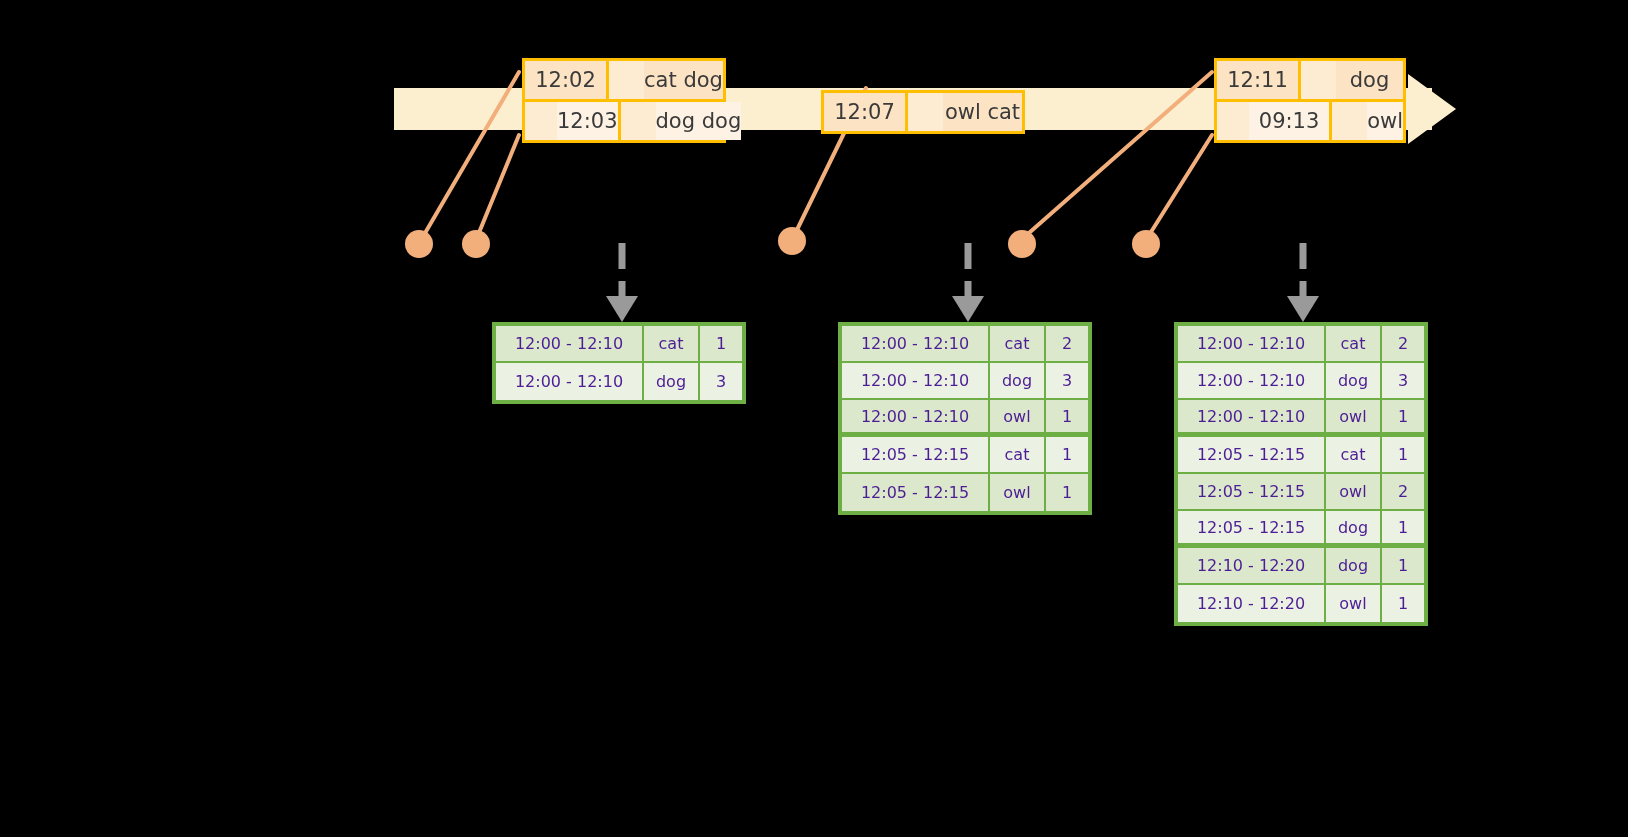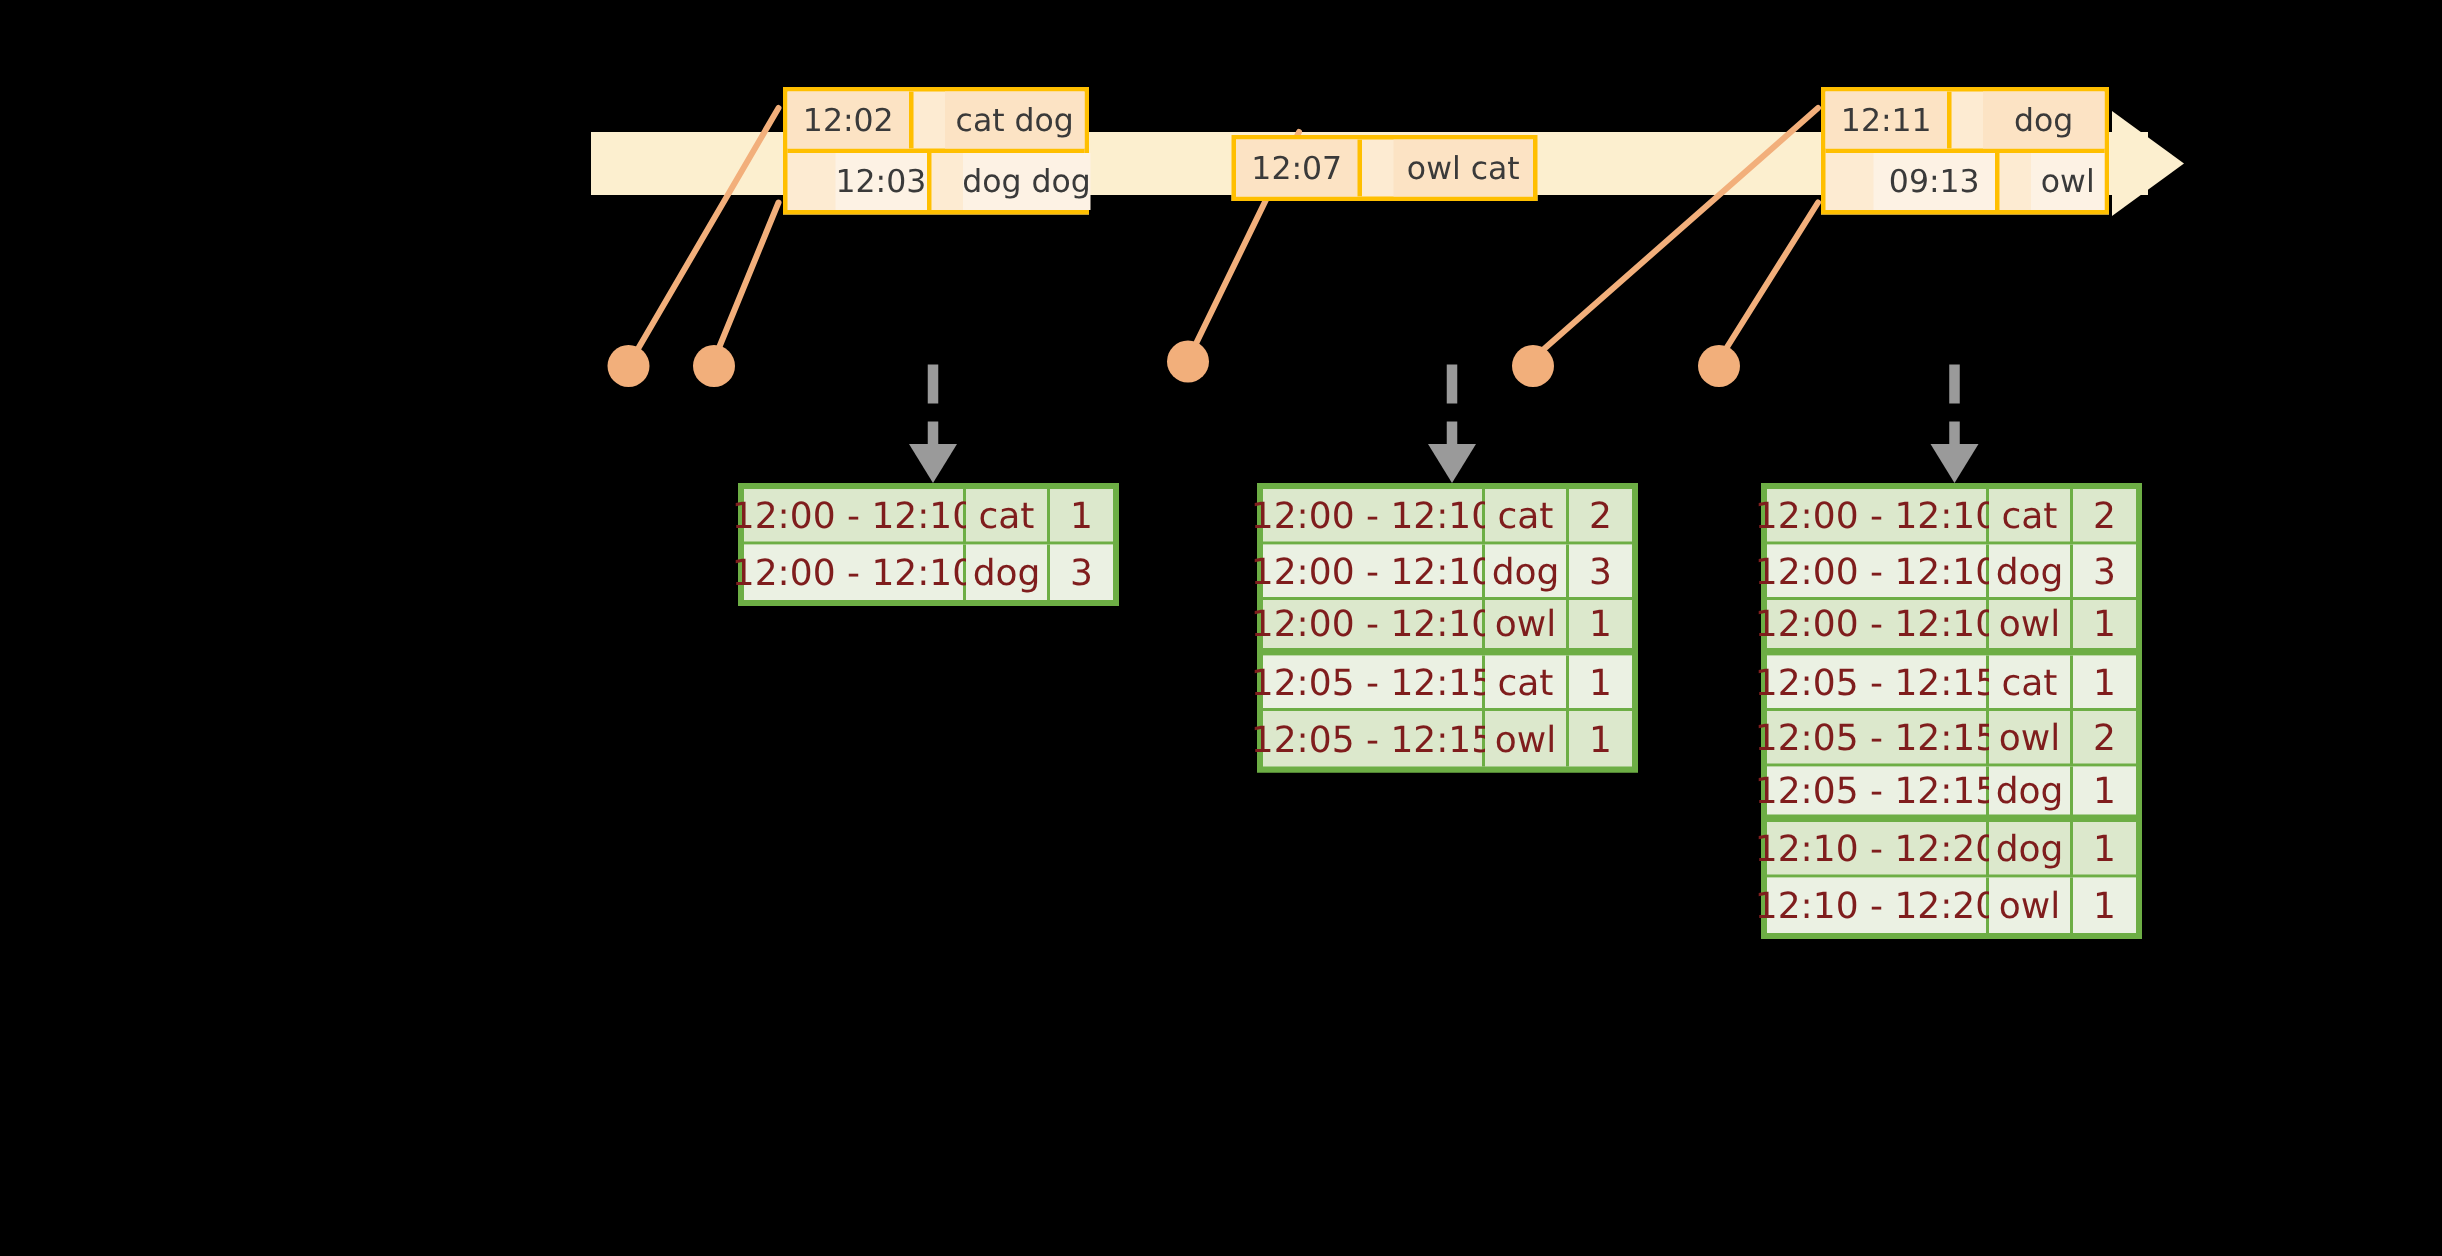"cat dog" .event-cell.payload { margin-left: none -> 14px }
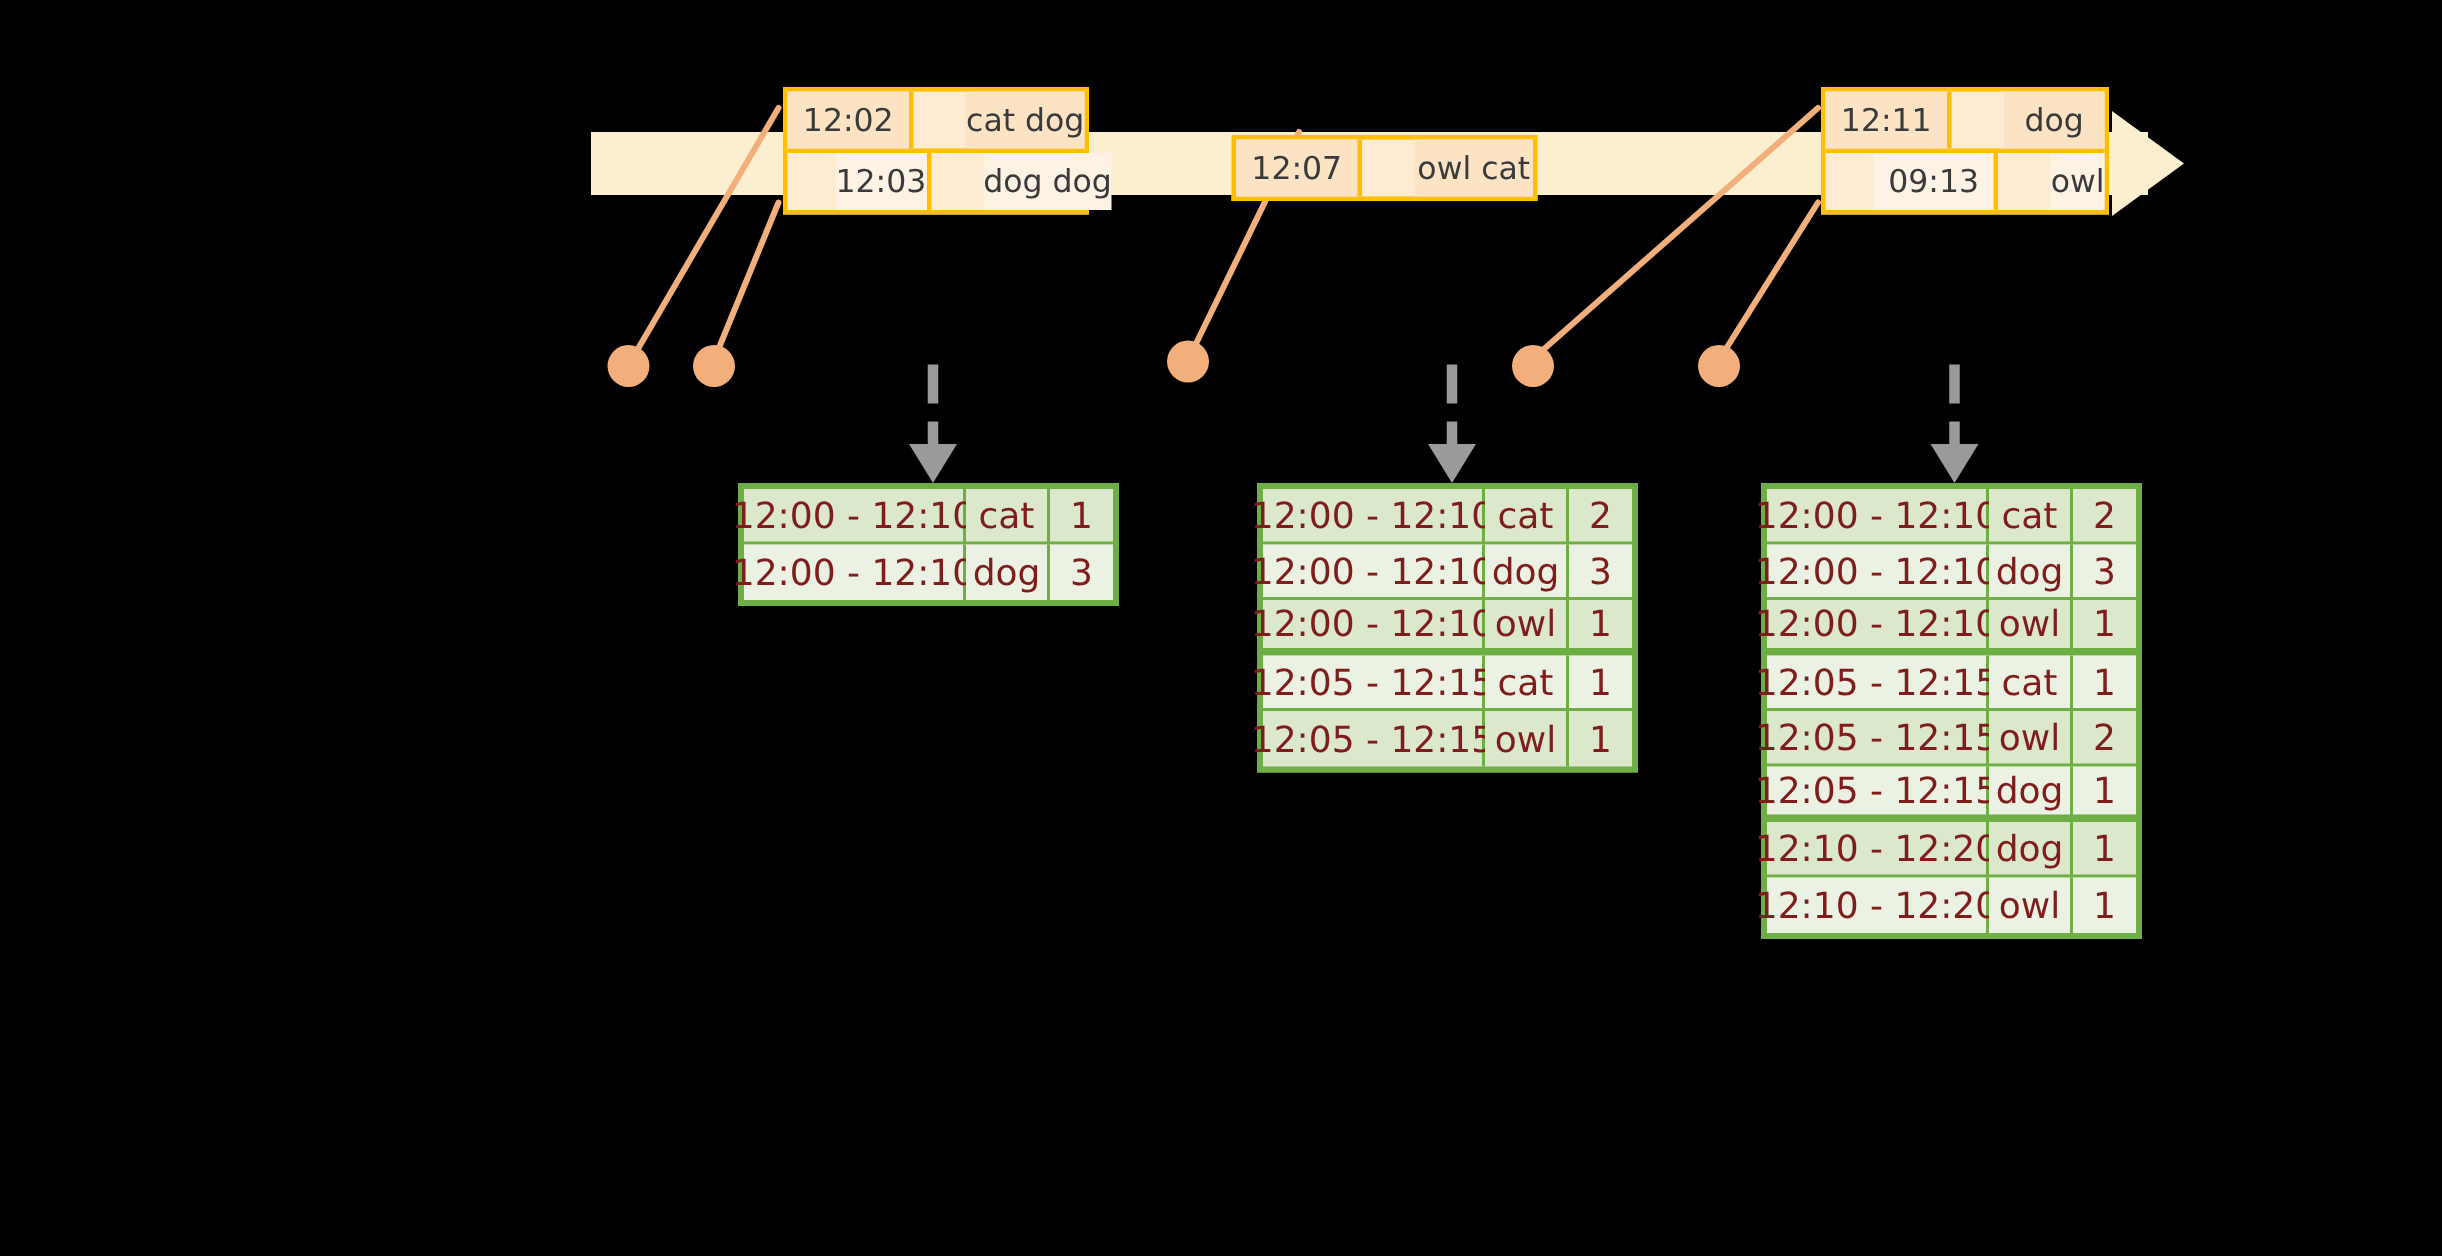"12:00 - 12:10" .rt-cell { color: #7f1d1d -> #4c1d95; font-size: 24px -> 16px }
